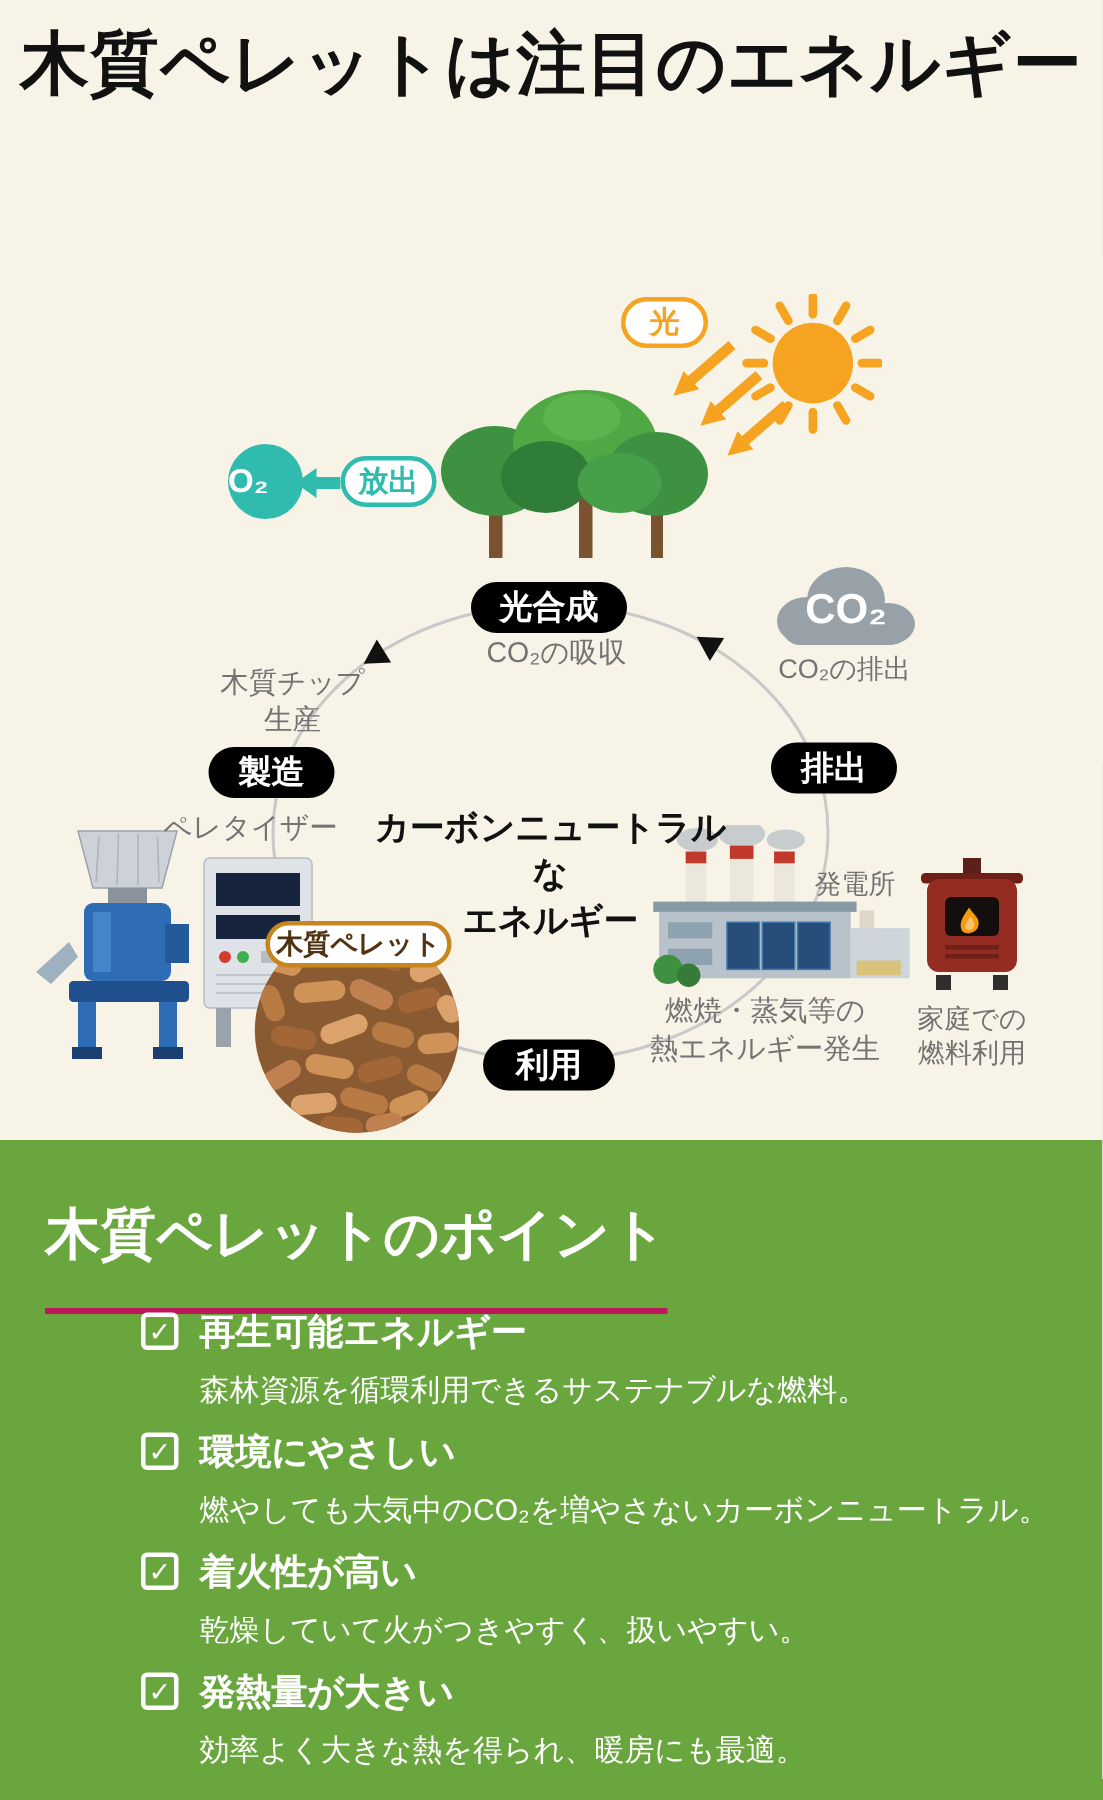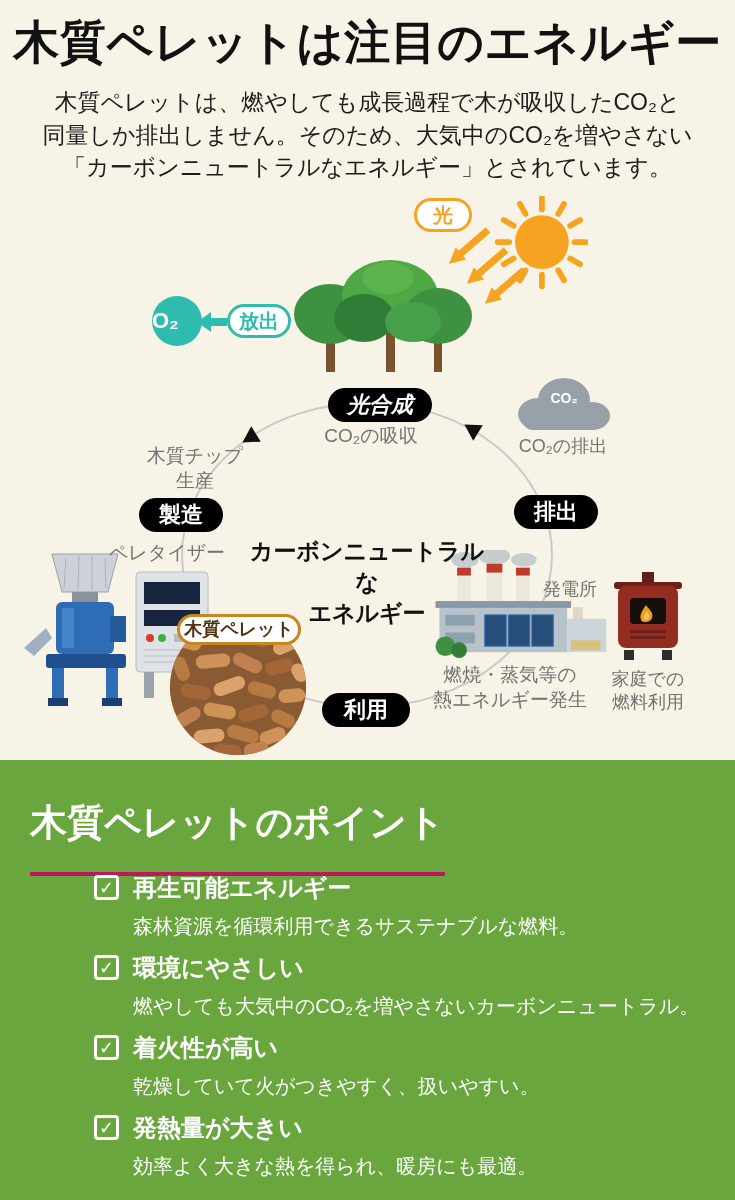"木質ペレットは、燃やしても成長過程で木が吸収したCO₂と" p.abs { html: <p>木質ペレットは、燃やしても成長過程で木が吸収したCO₂と 同量しか排出しません。そのため、大気中のCO₂を増やさない 「カーボンニュートラルなエネルギー」とされています。</p> -> none }
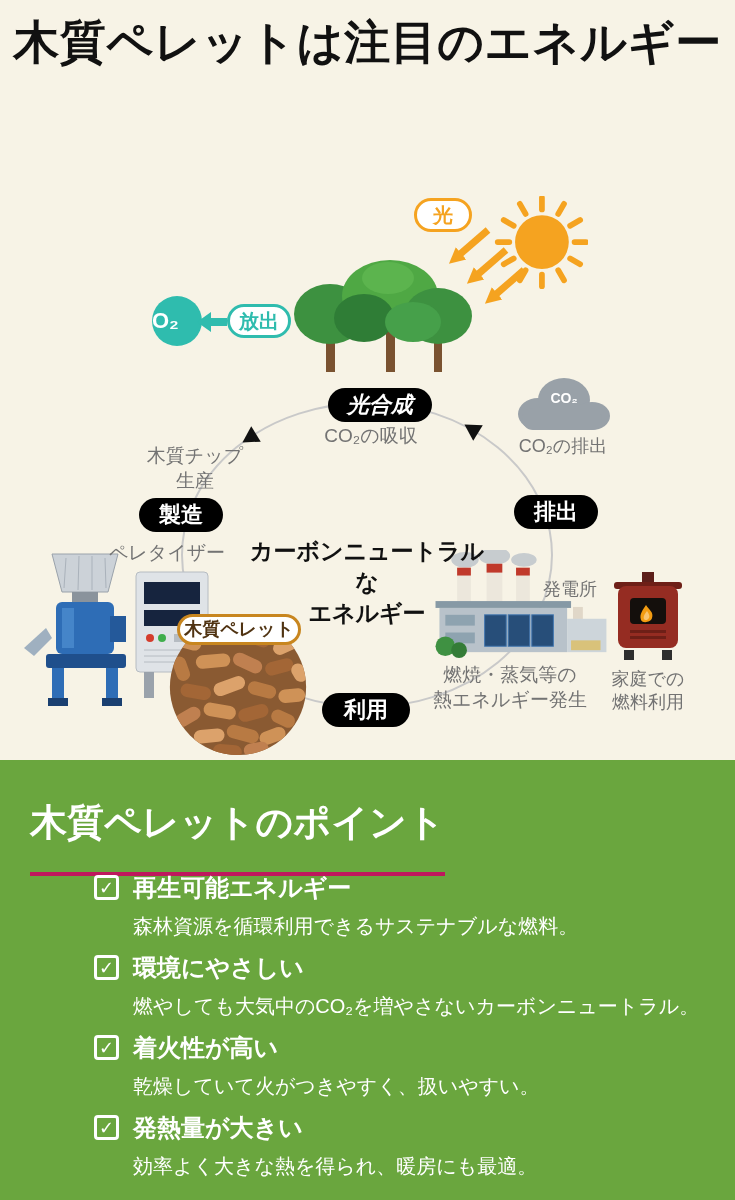"光合成" #pill-photosynthesis { font-style: italic -> none; left: 328px -> 314px }
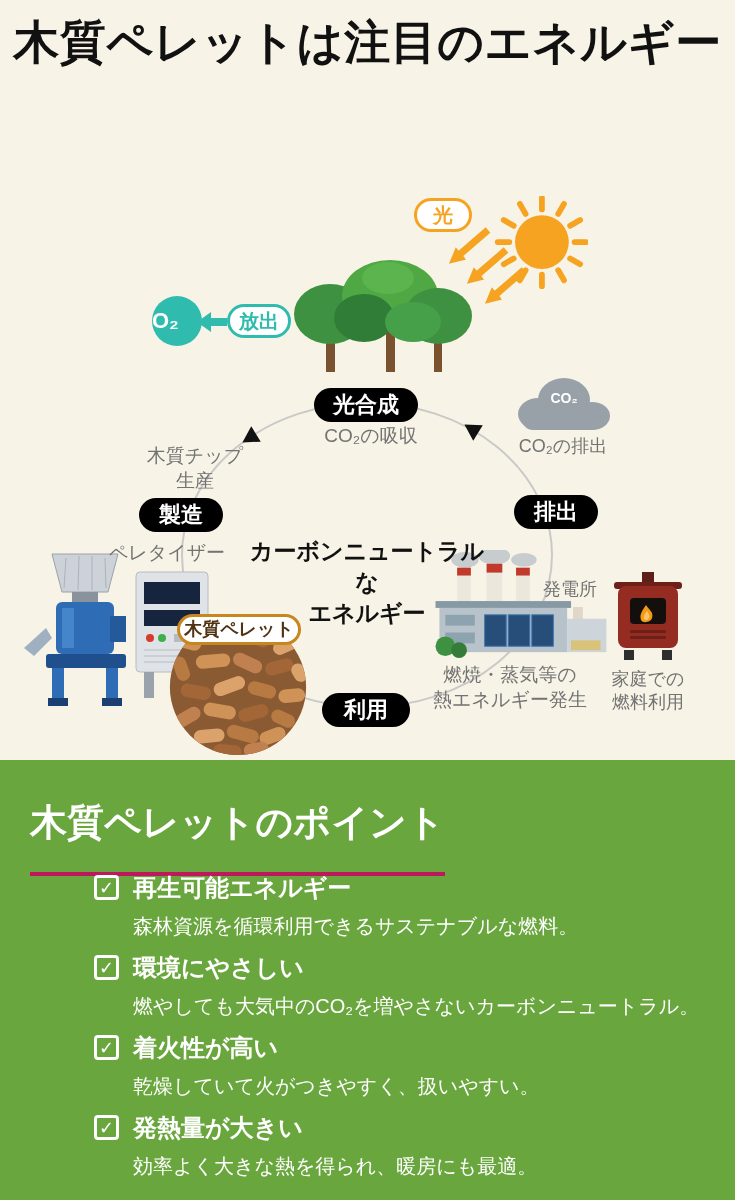"CO₂" #lbl-co2 { font-size: 14px -> 28px }
